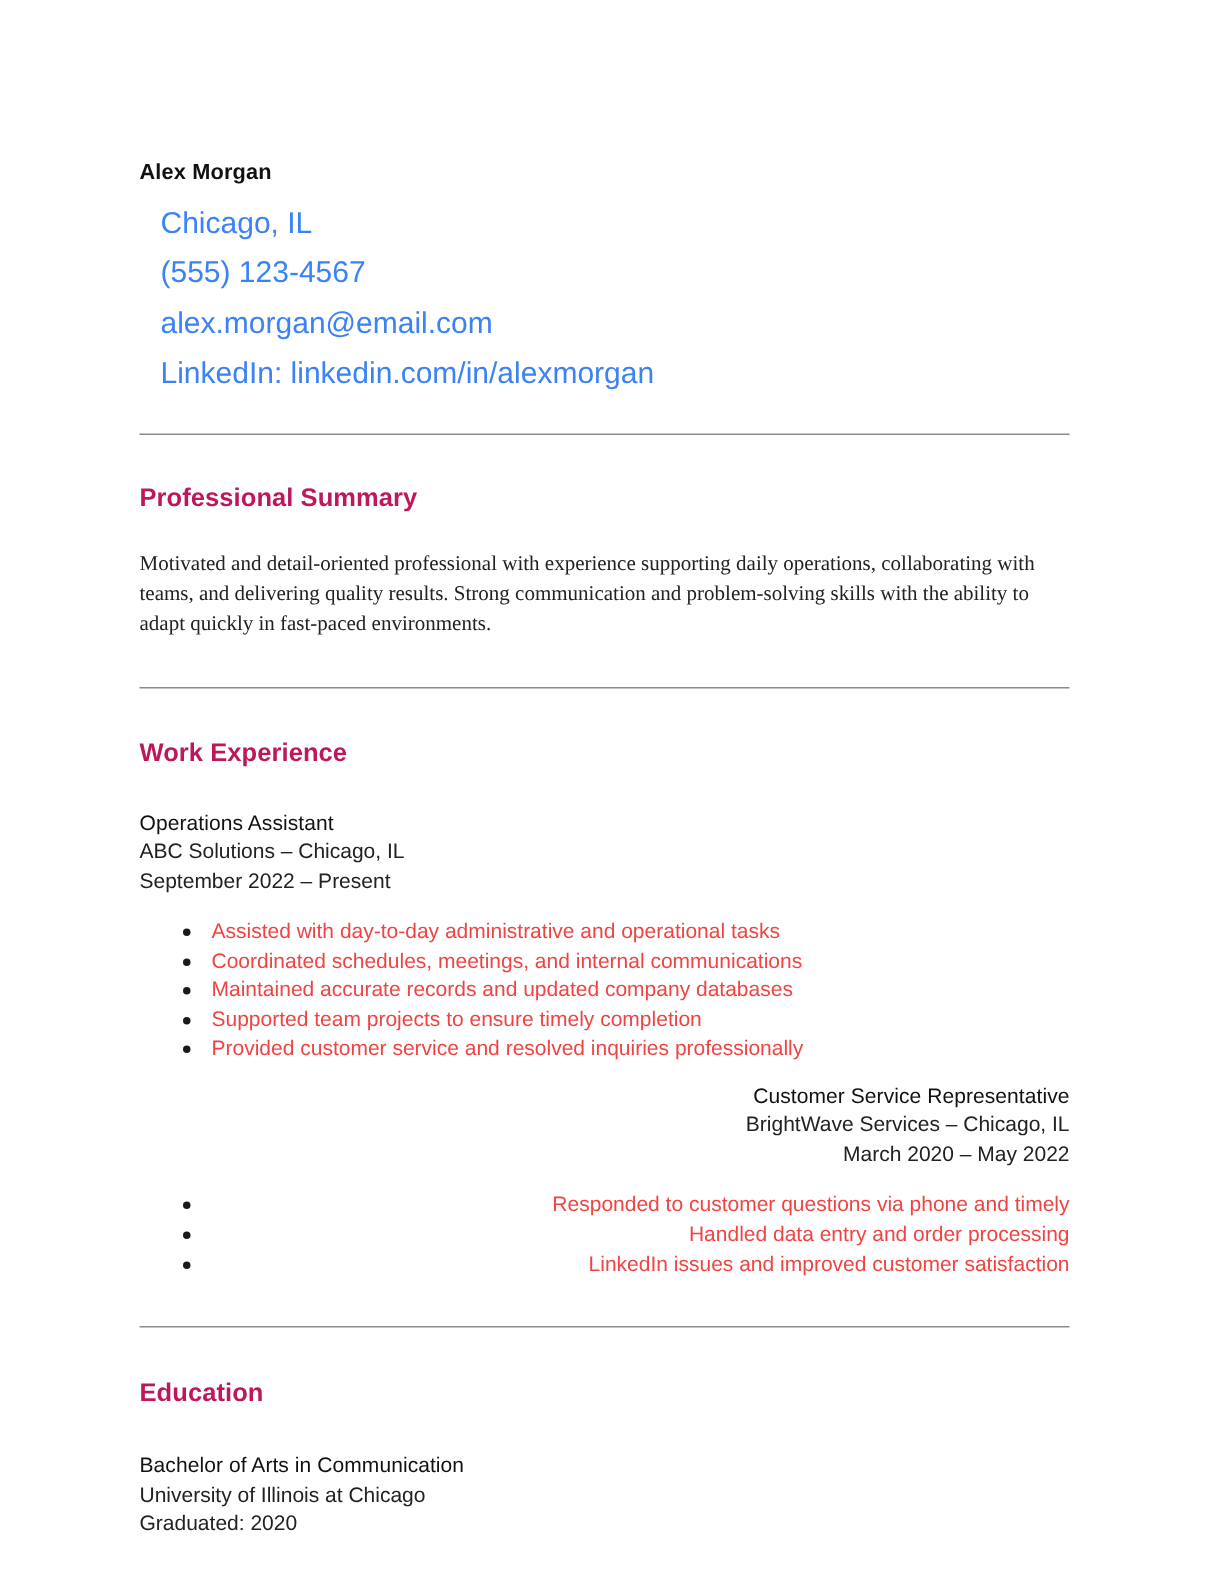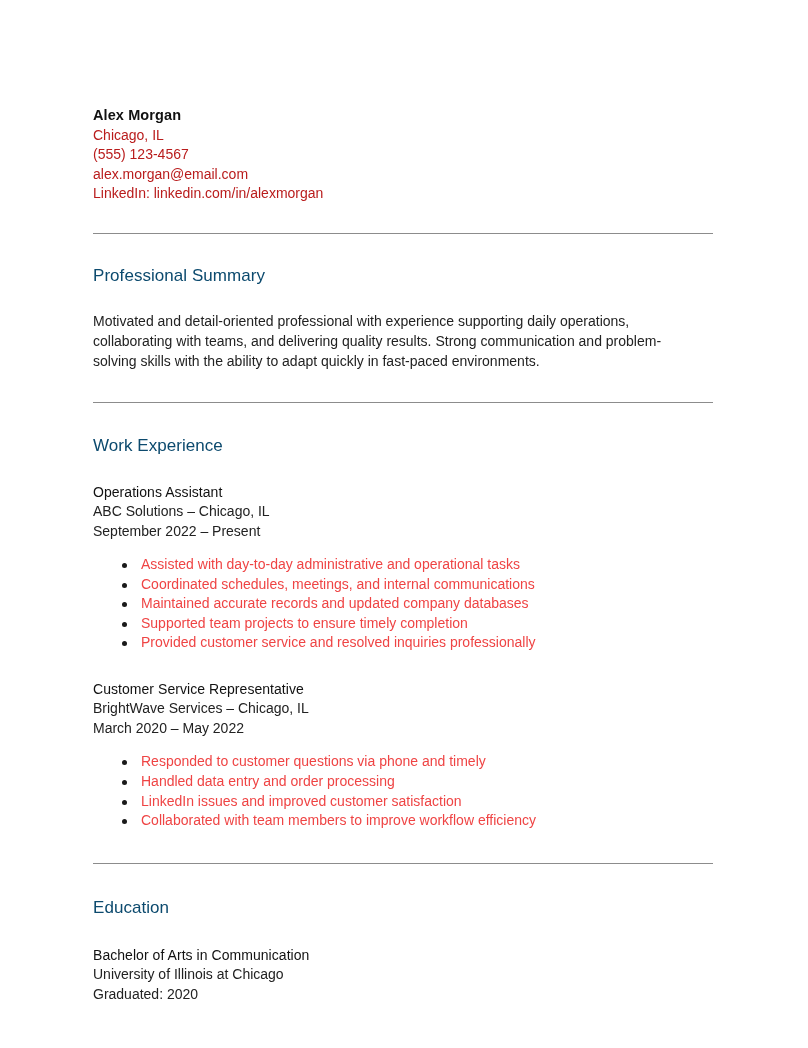"Chicago, IL" .contact-line { color: #b91c1c -> #3b82f6; font-size: 14px -> 20px; margin: 0 -> 14px }
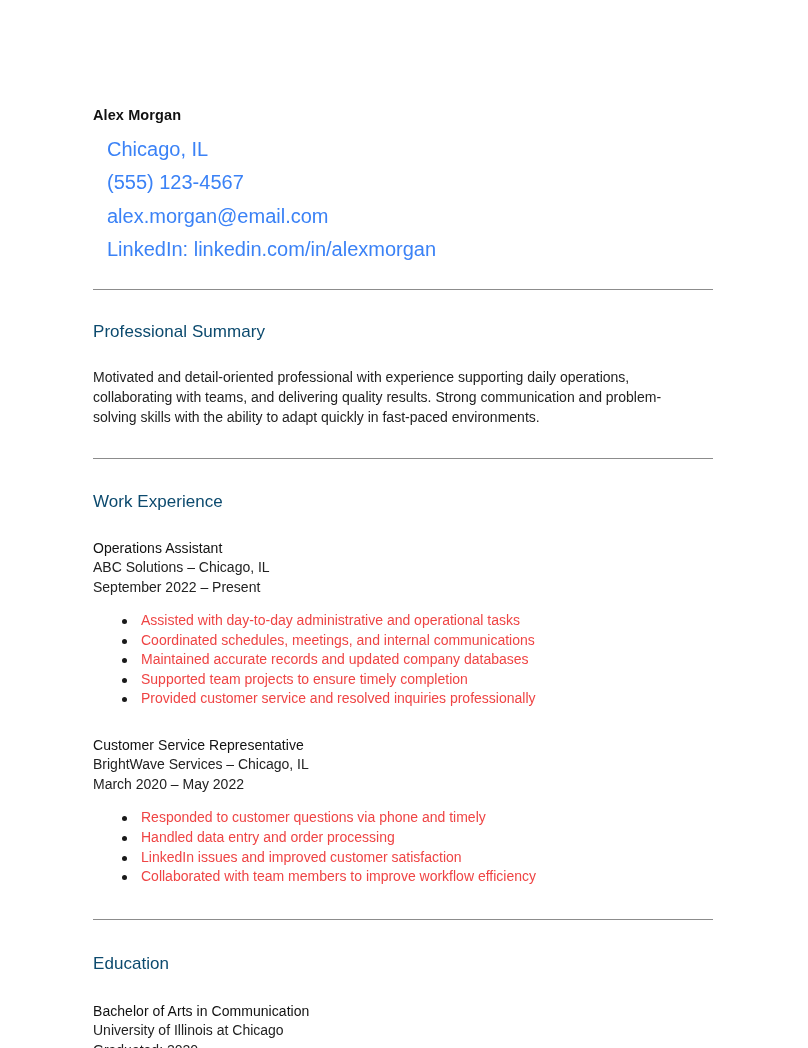"Professional Summary" .section-heading { color: #0c4a6e -> #be185d; font-weight: normal -> bold }
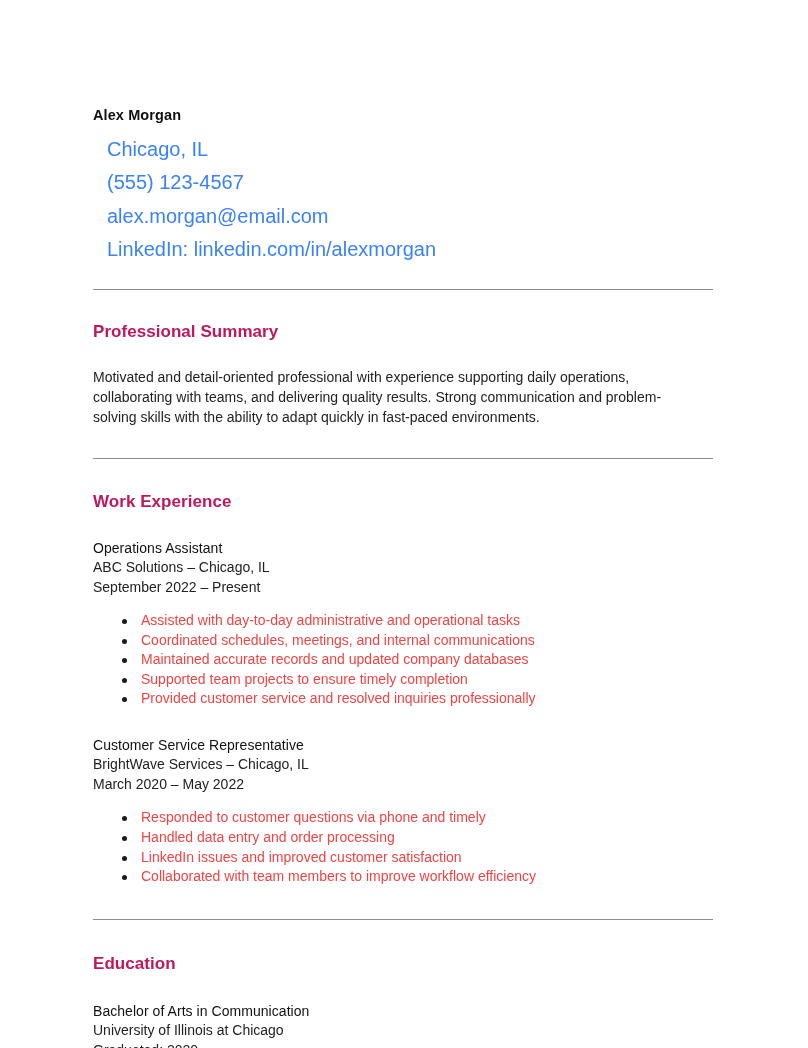"Motivated and detail-oriented" .summary-text { font-family: none -> Liberation Serif, serif }
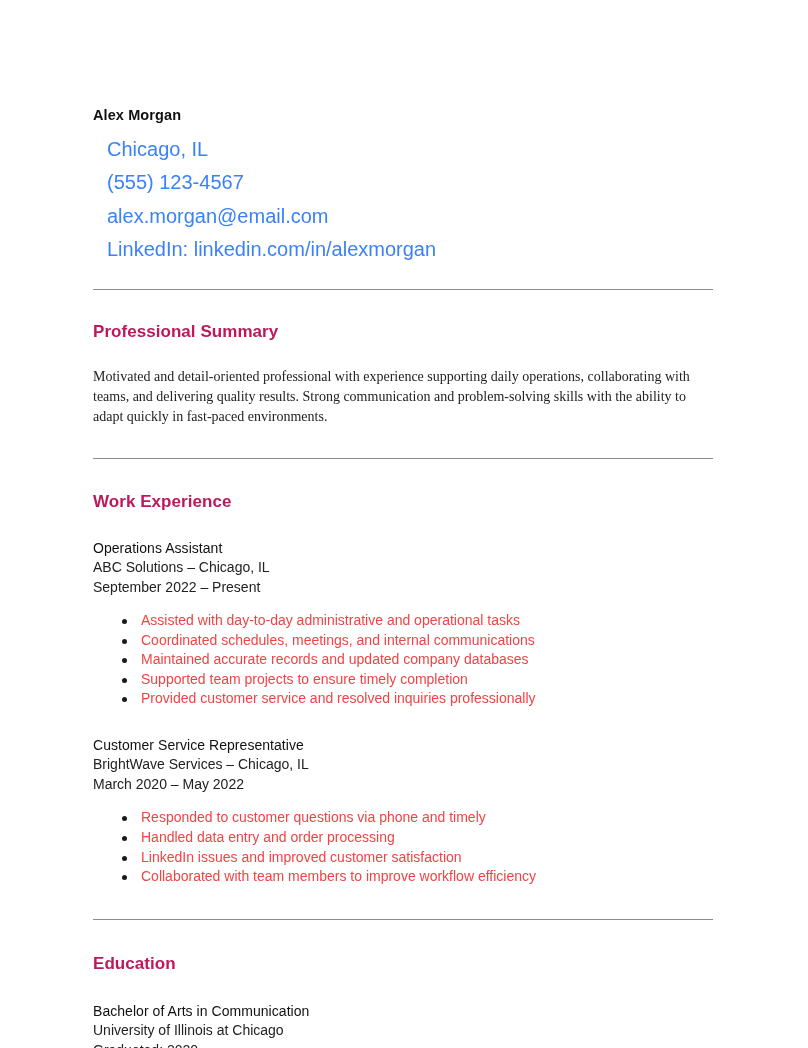"Customer Service Representative" .entry-subsequent { margin-top: 27px -> 12px; text-align: none -> right }
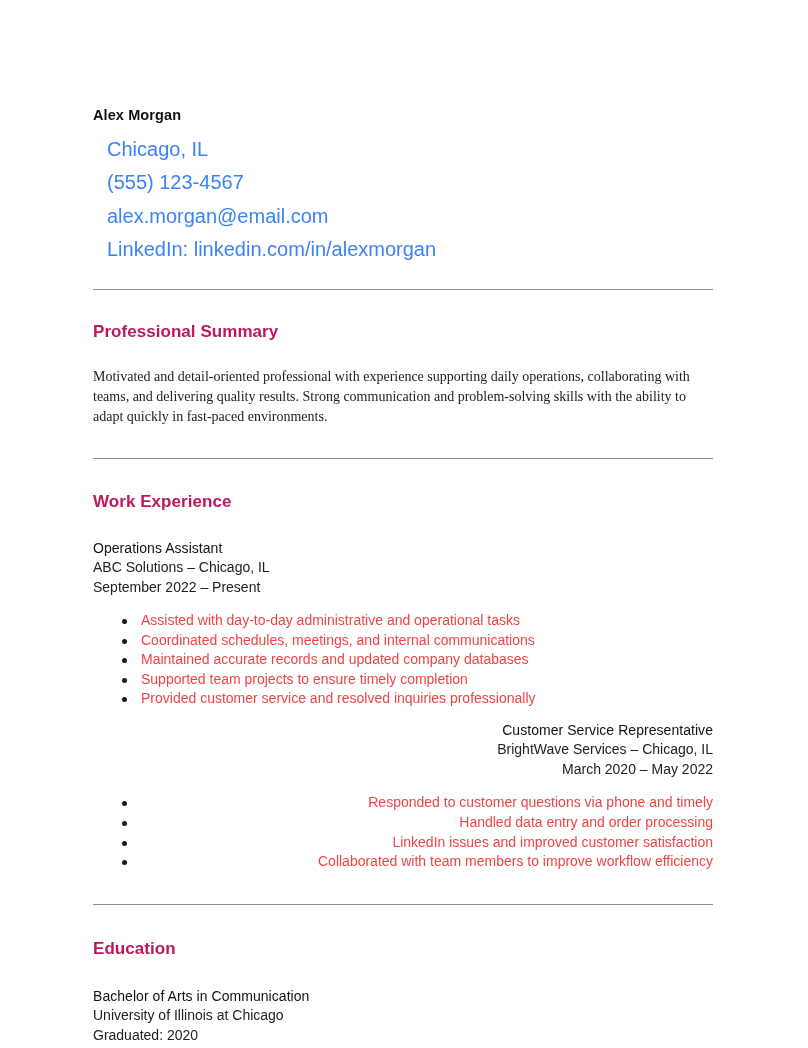"Collaborated with team members to" li.bullet-item { html: <li>Collaborated with team members to improve workflow efficiency</li> -> none }
